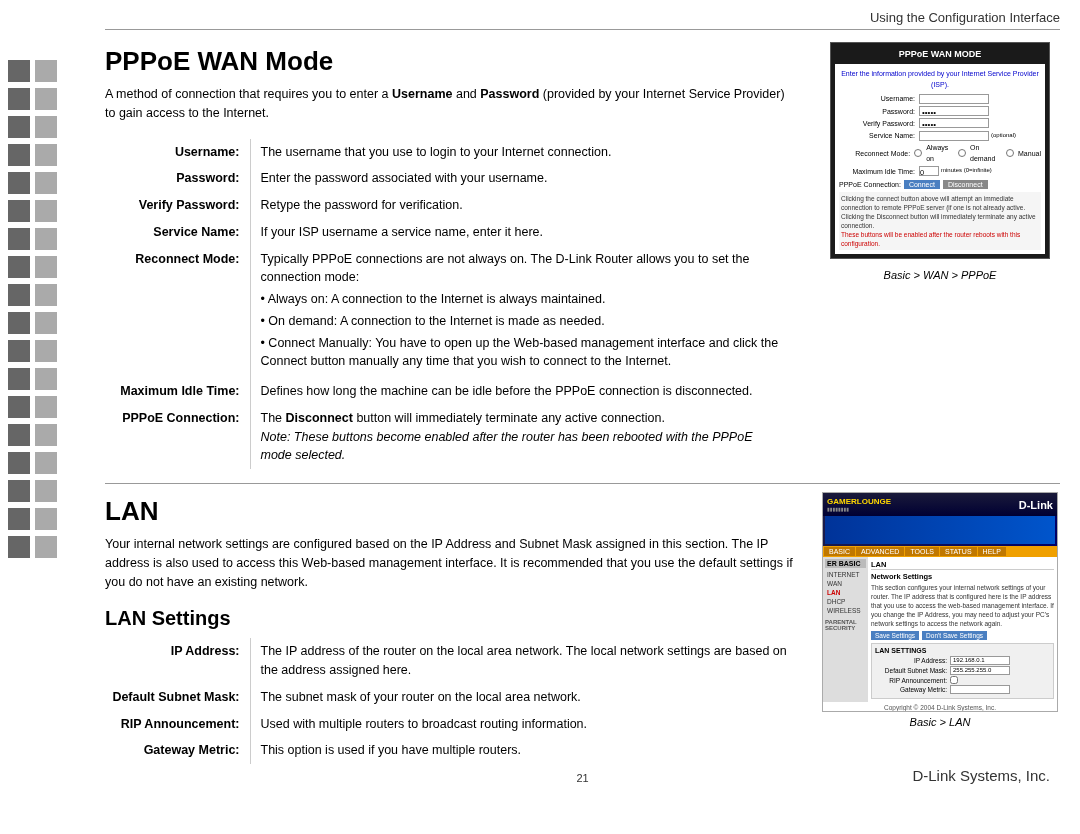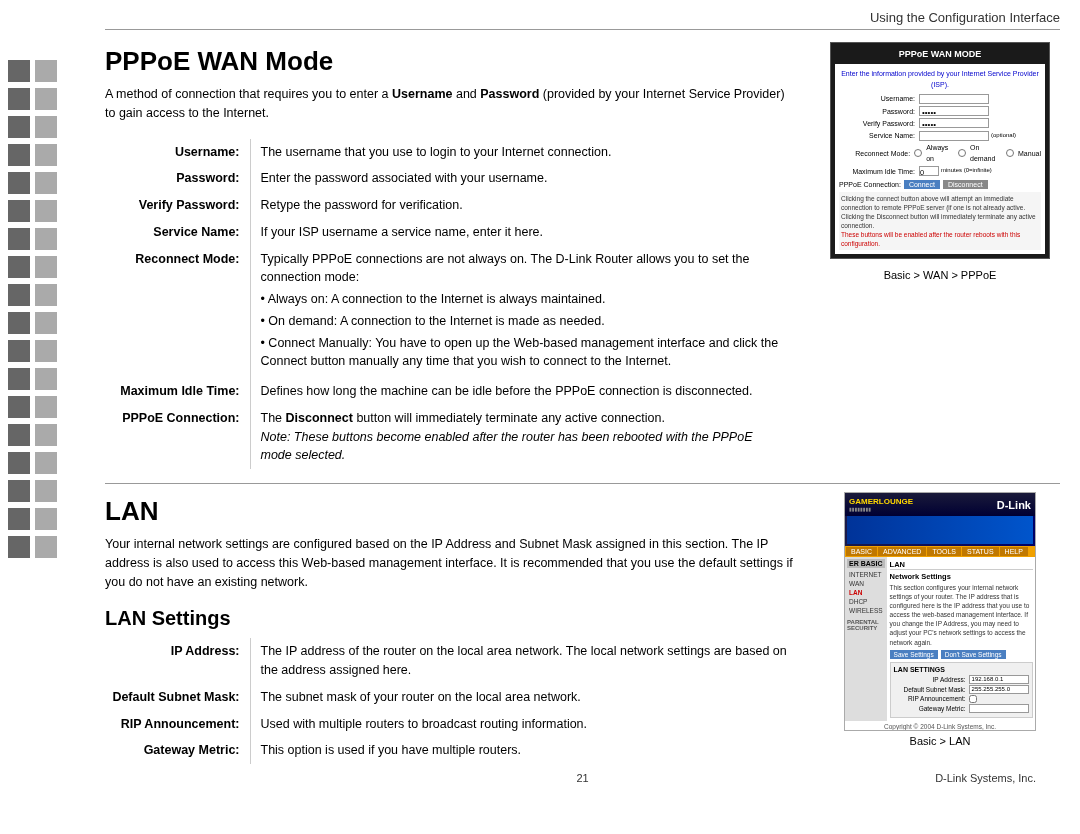"Basic > WAN > PPPoE" .caption { font-style: none -> italic }
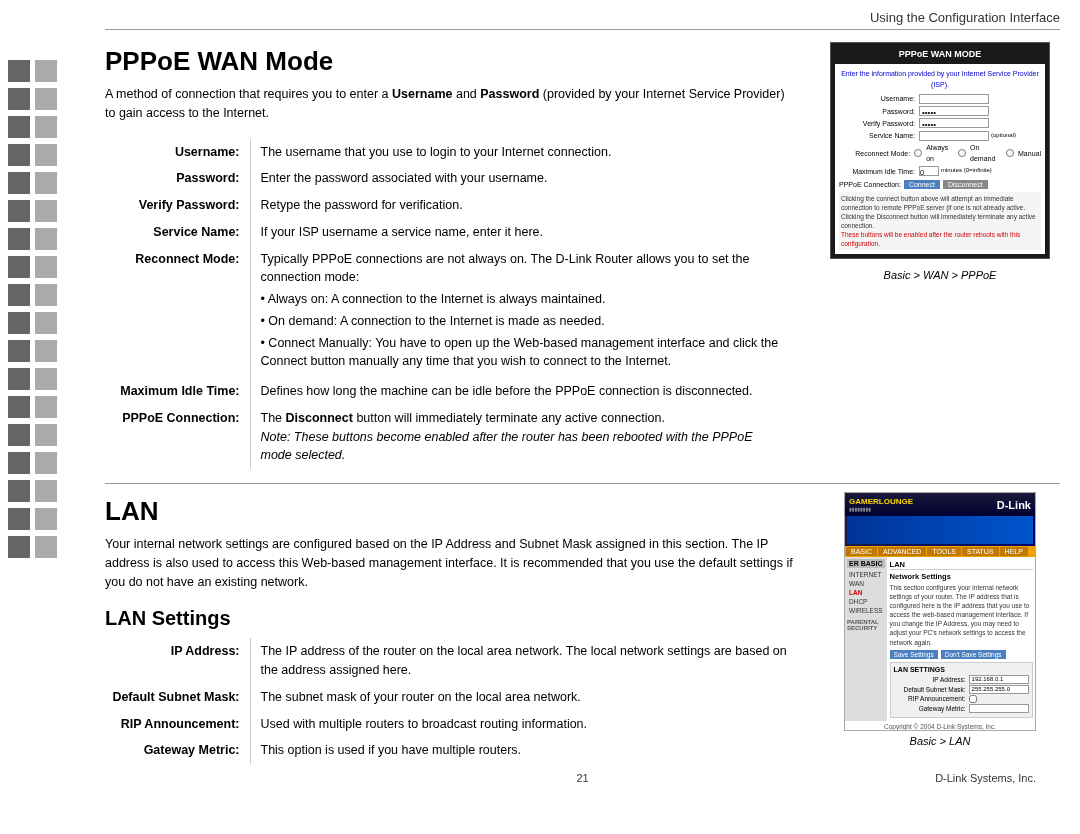"GAMERLOUNGE" .lan-screenshot { width: 192px -> 236px }
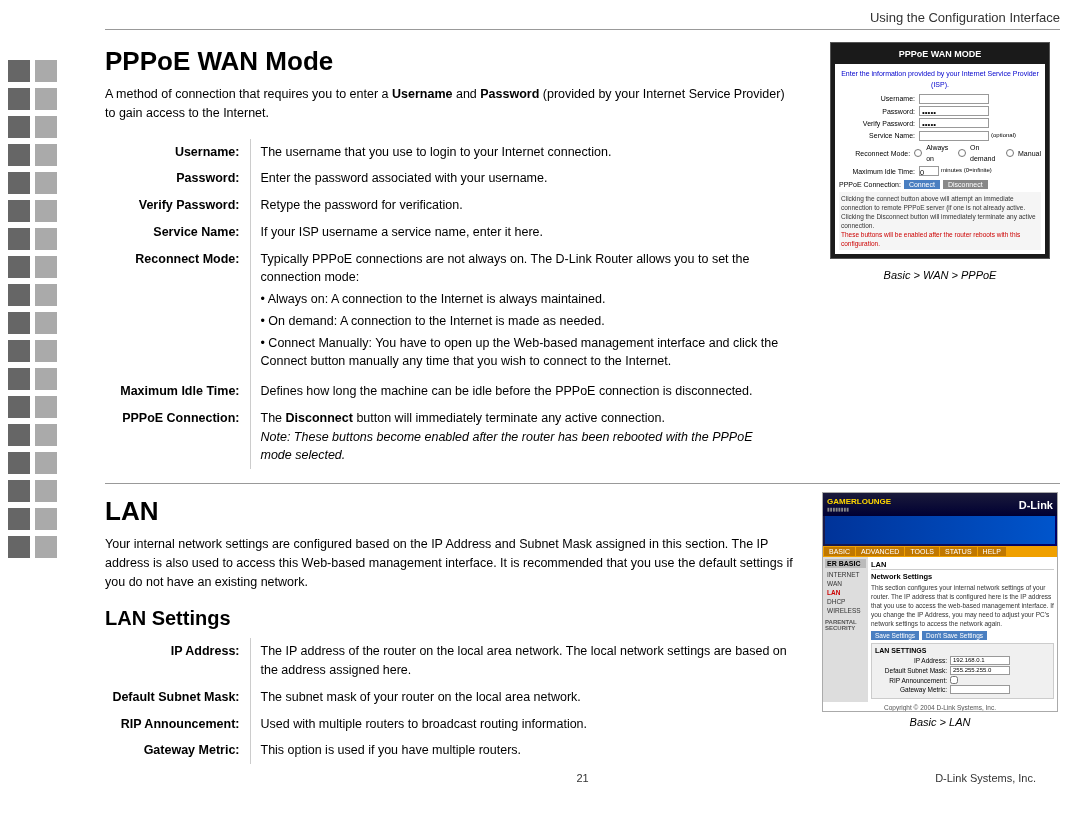"D-Link Systems, Inc." .footer-right { font-size: 11px -> 15px; right: 24px -> 10px }
